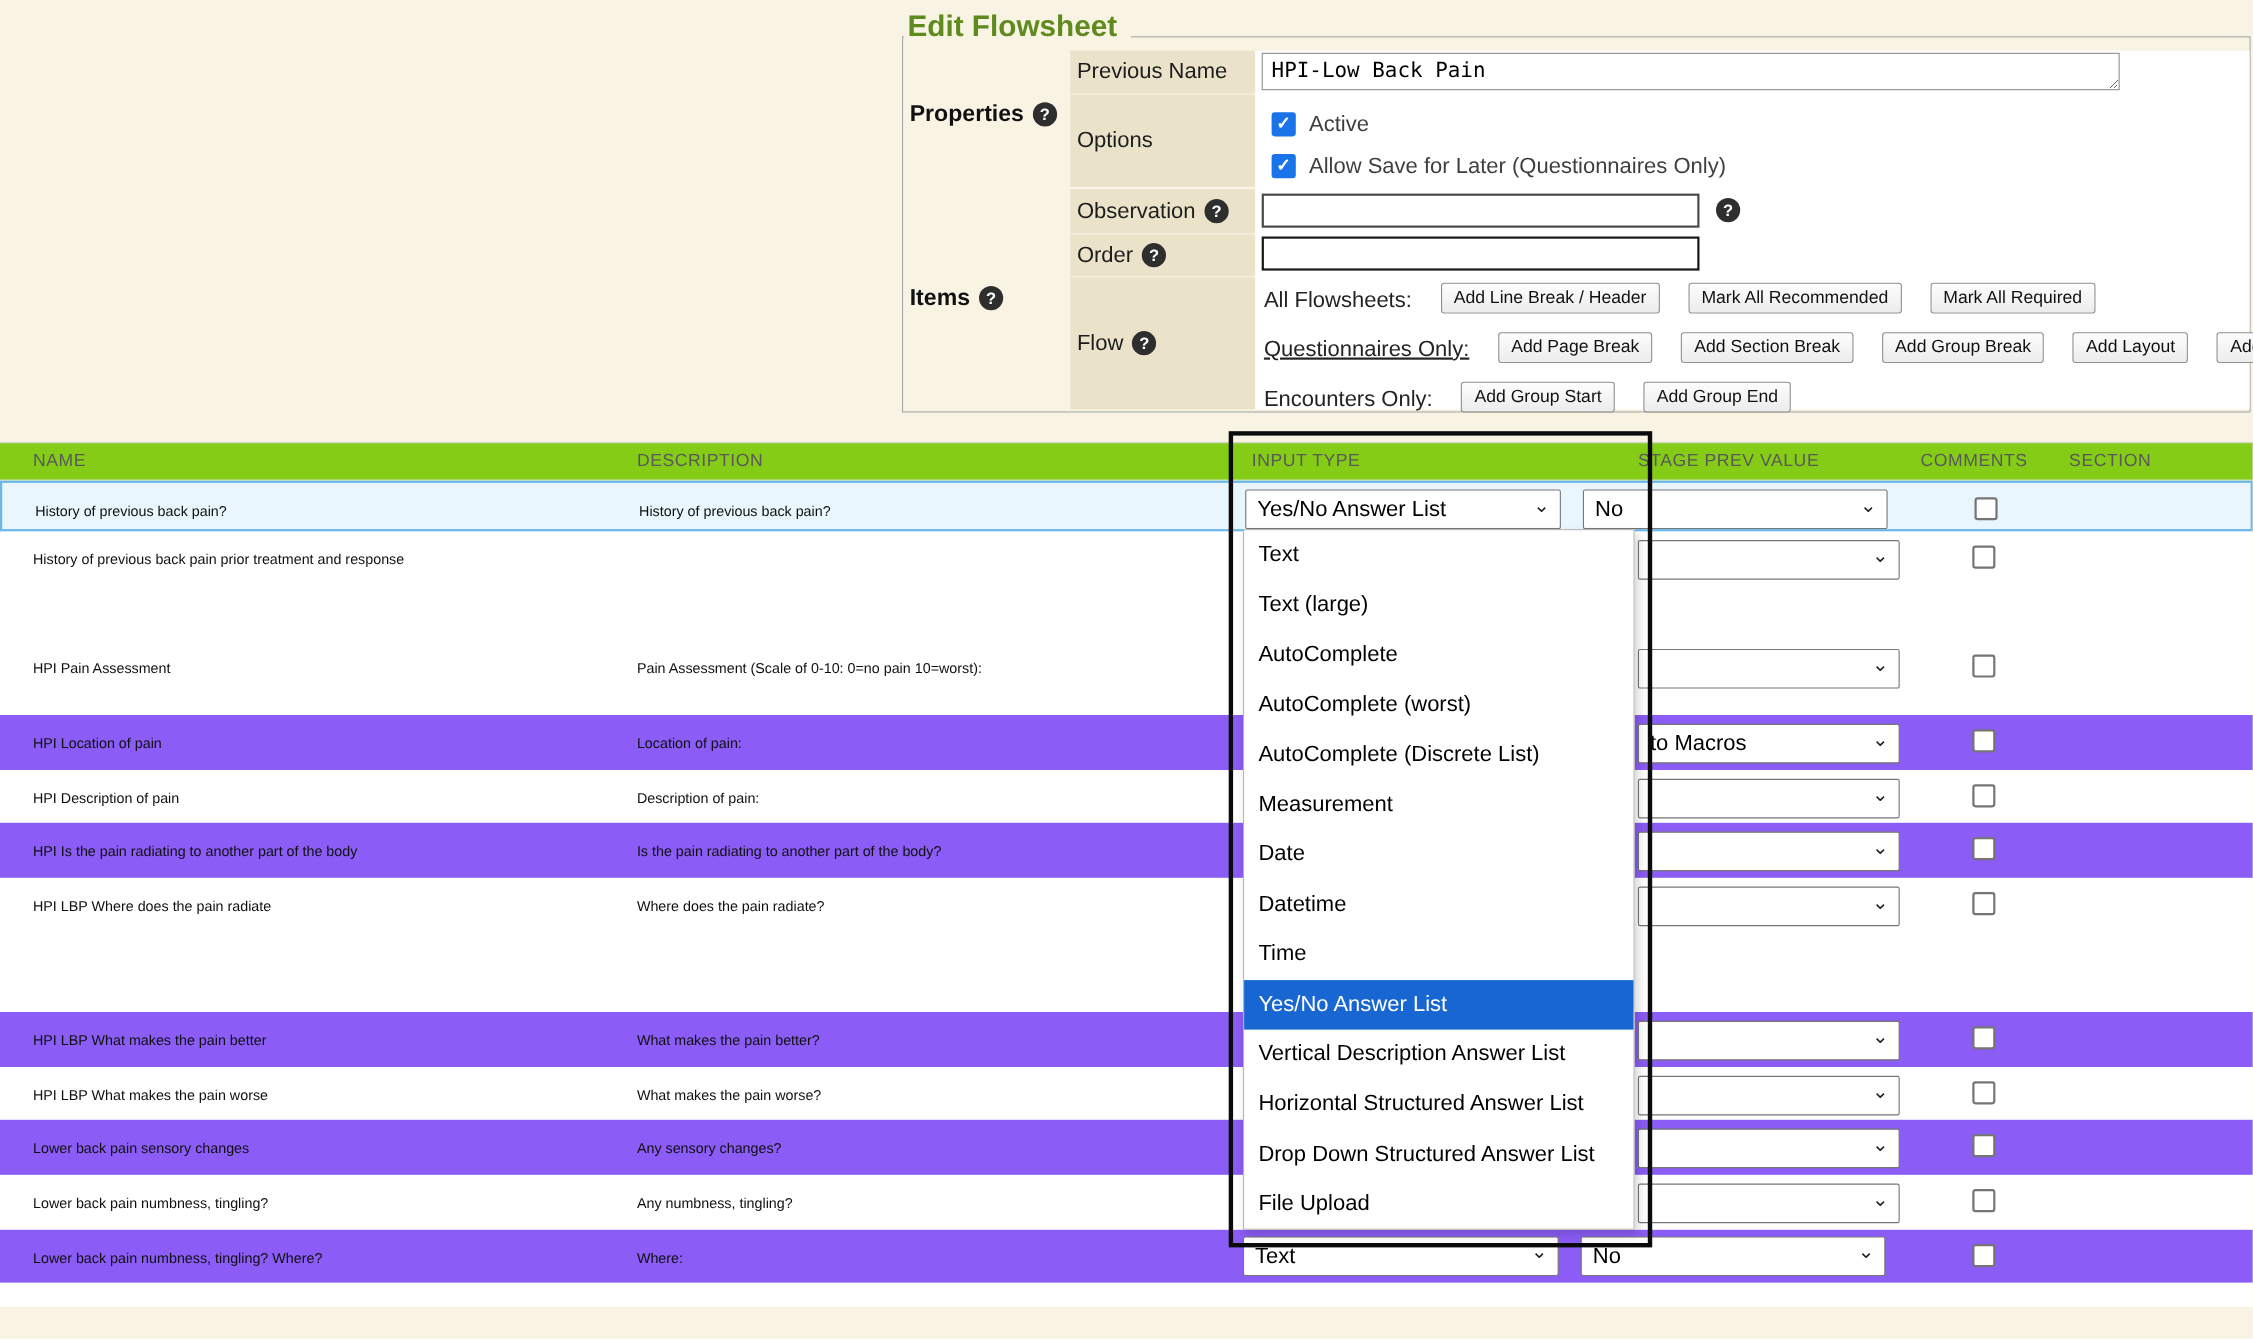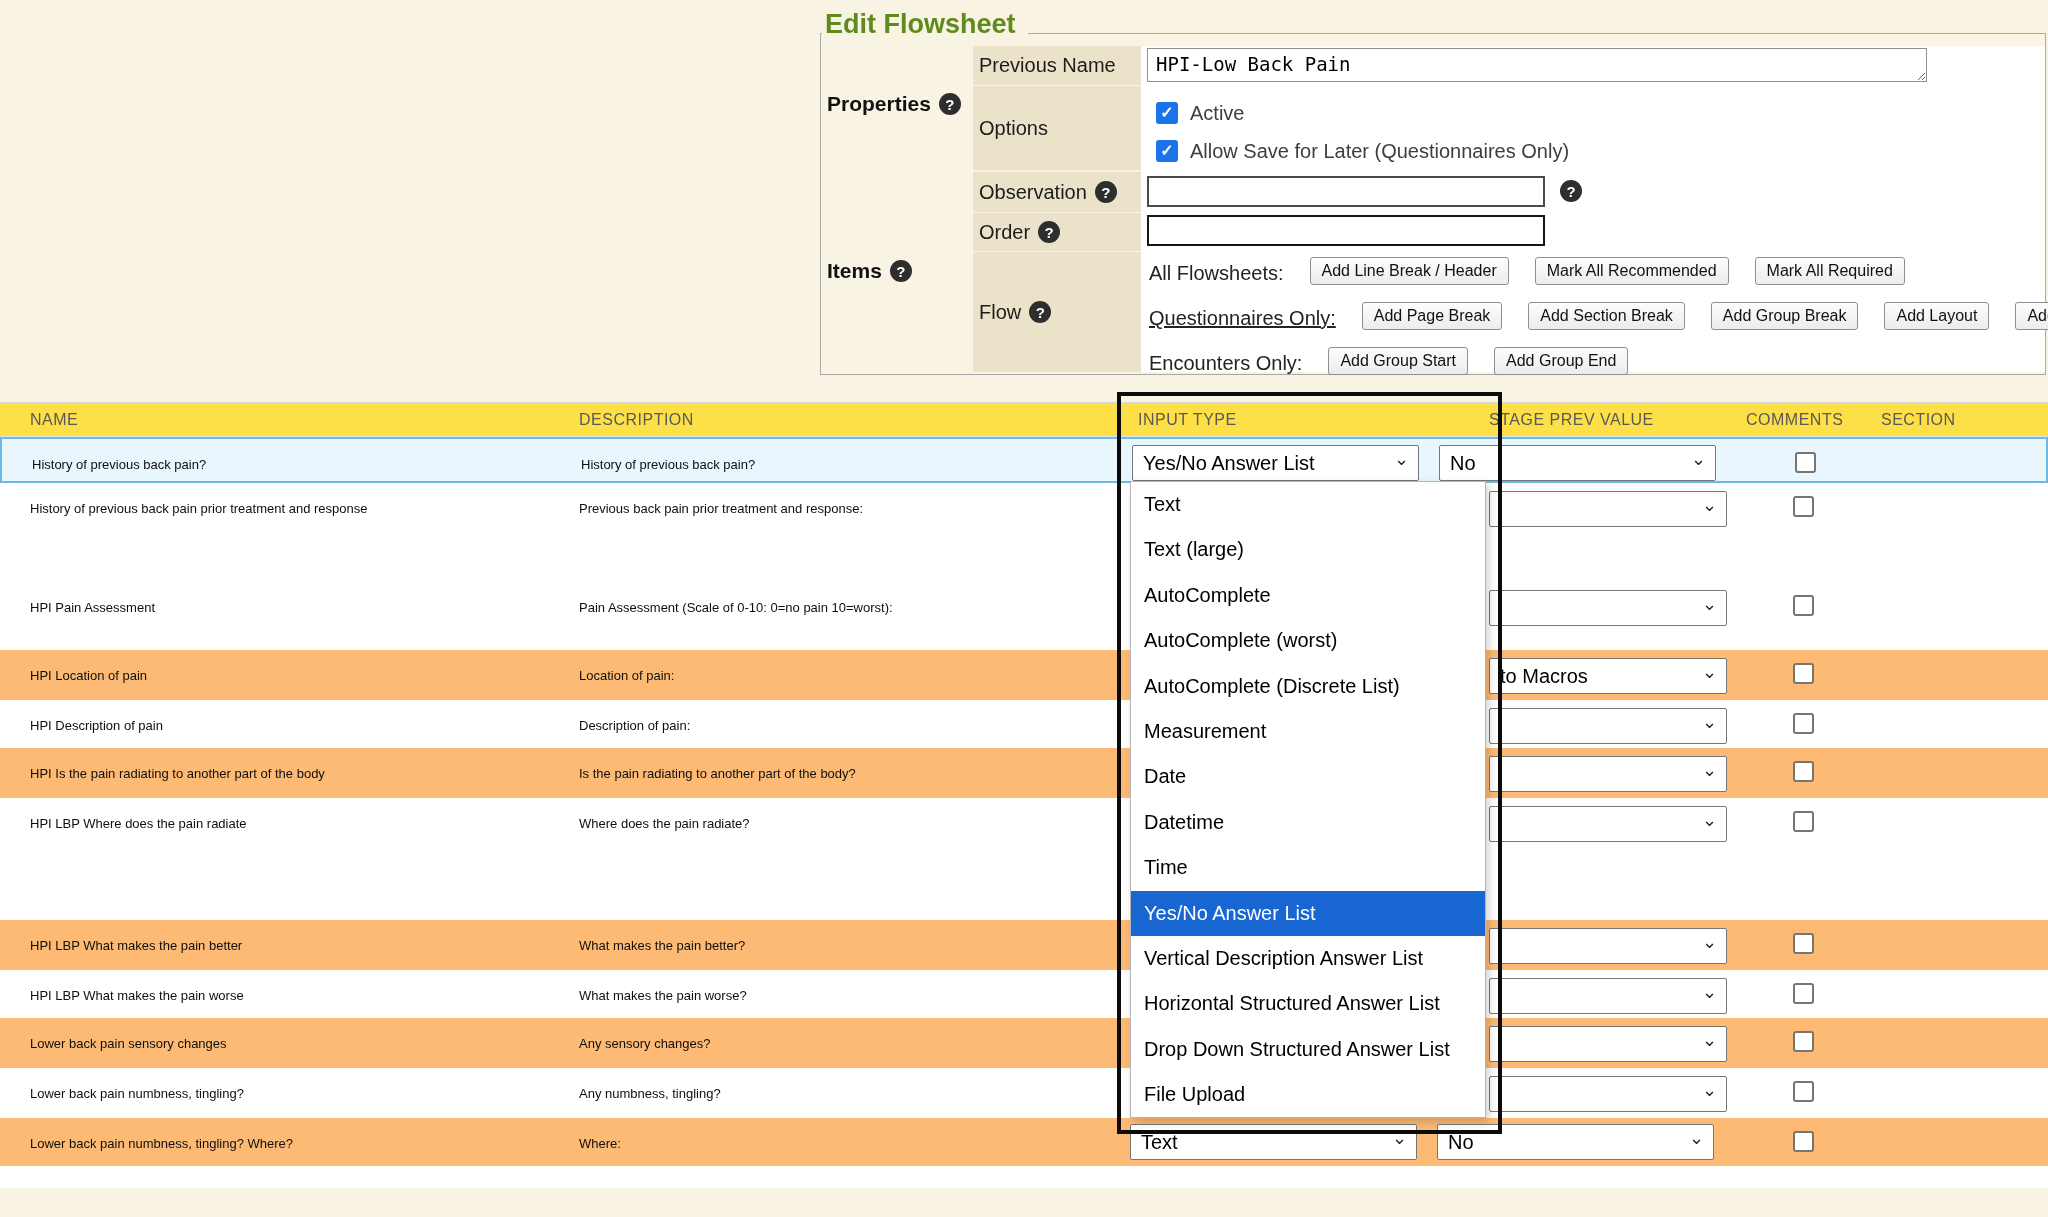"NAME" .thead { background: #fde047 -> #84cc16 }
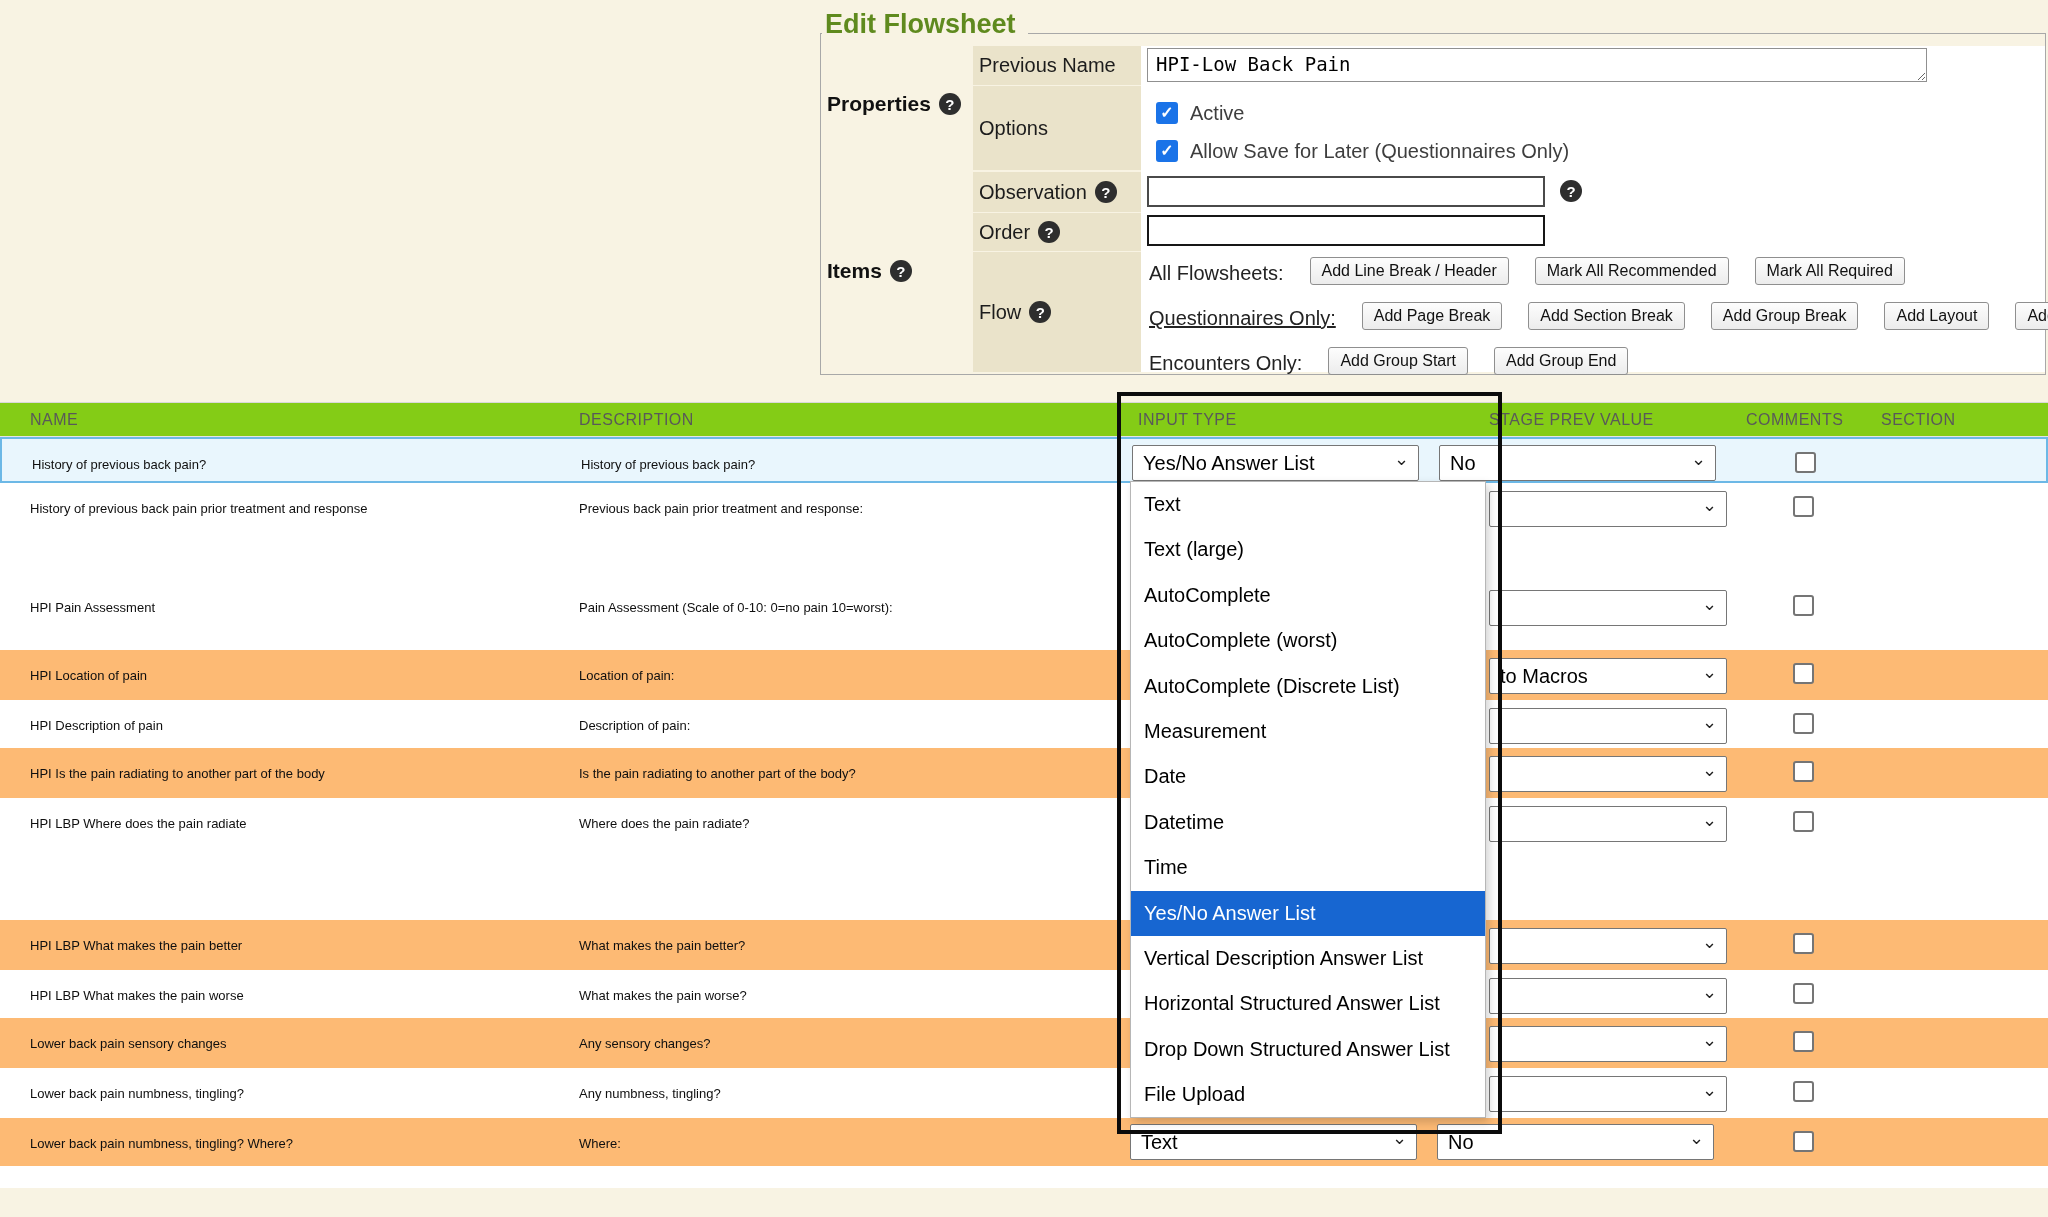"Previous back pain prior treatment" div.tcell { html: <div>Previous back pain prior treatment and response:</div> -> none }
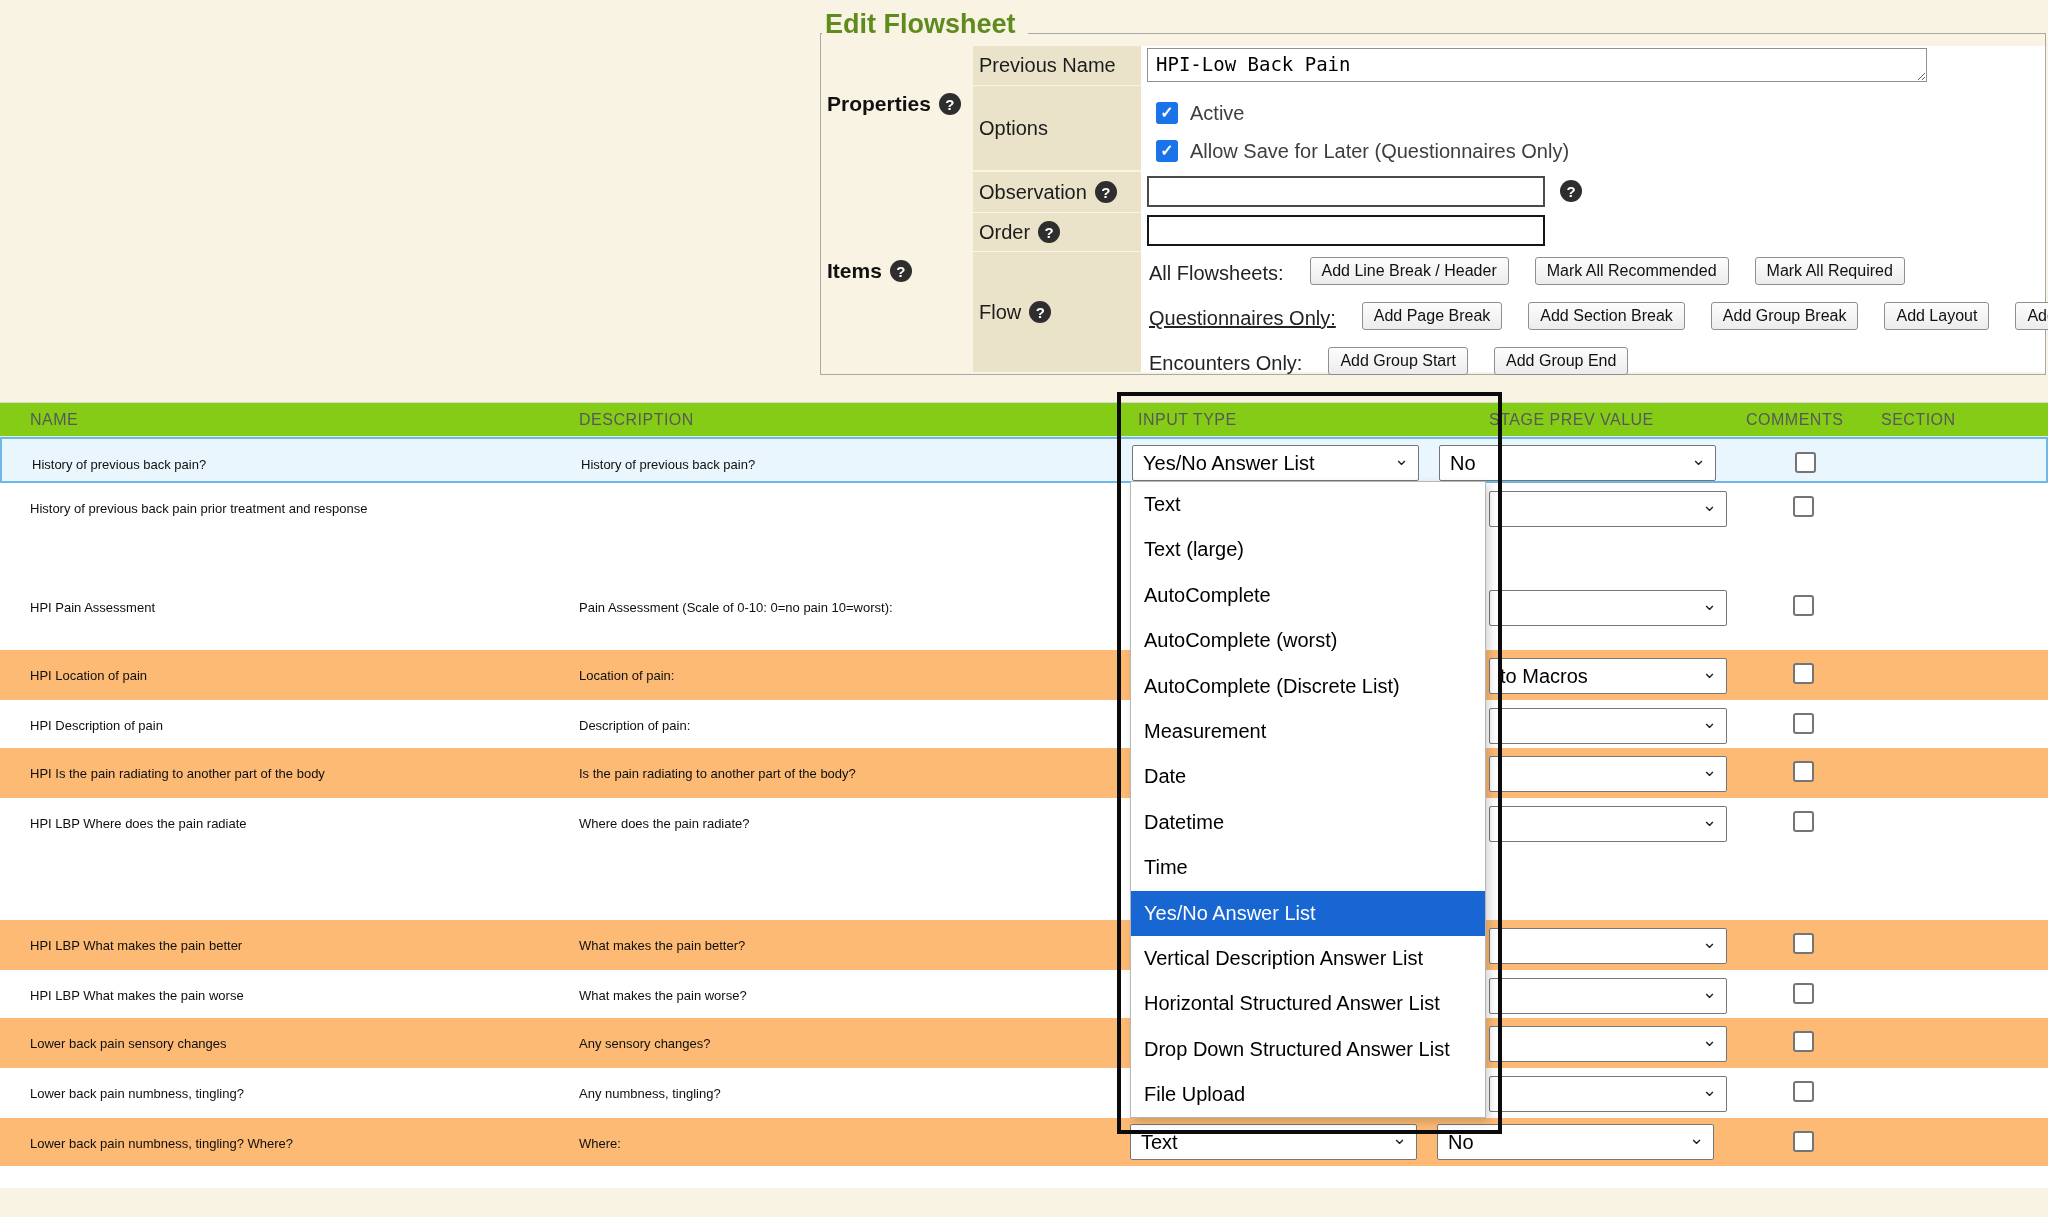"HPI Location of pain" .rows .row:nth-child(2n+4) { background: #fdba74 -> #8b5cf6 }
